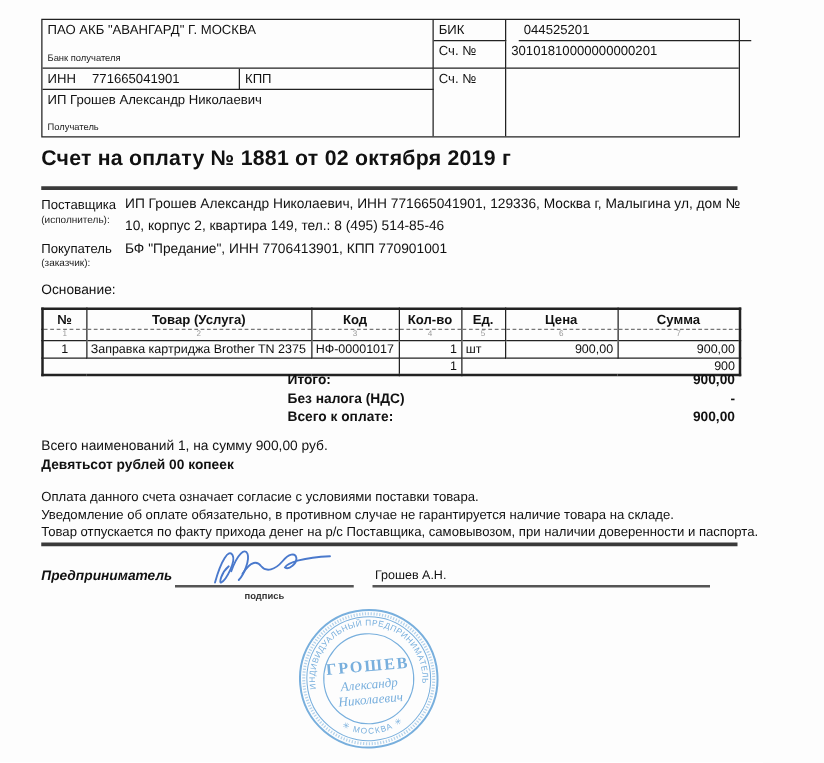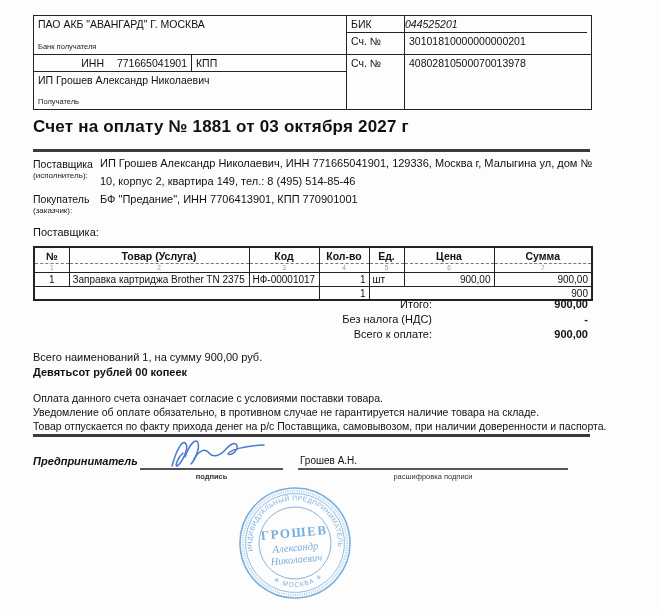"044525201" div.bcell { font-style: italic -> none; left: 367px -> 381px }
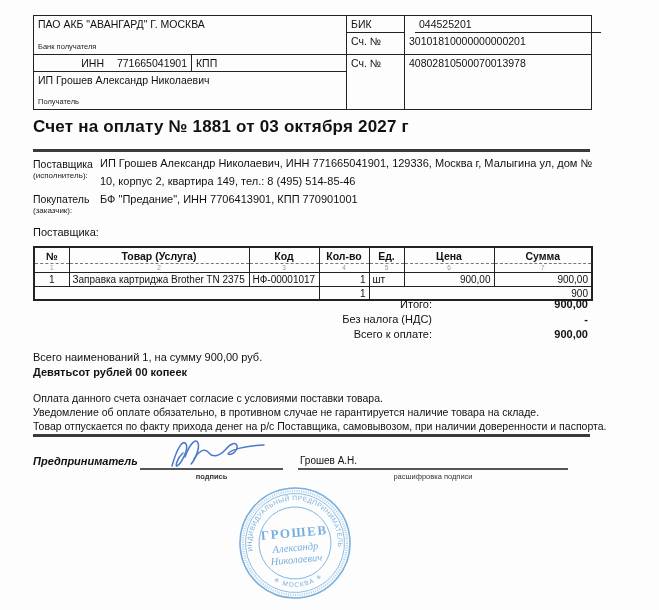"ИНН 771665041901" div.bcell { text-align: right -> none }
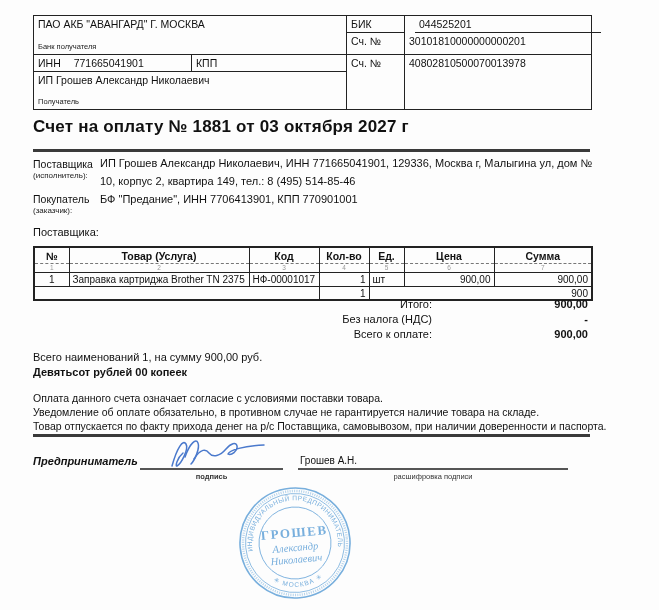"40802810500070013978" div.bcell { html: <div> <span>40802810500070013978</span> </div> -> none }
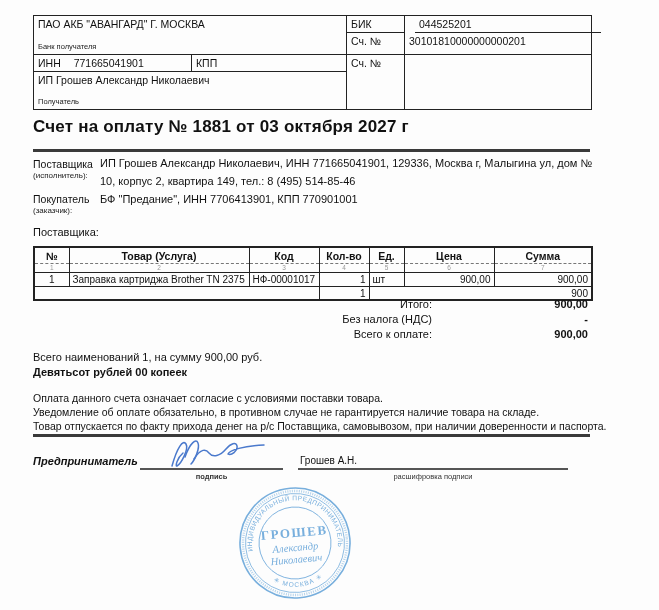"Счет на оплату № 1881" div.abs { text: 03 октября 2027 -> 02 октября 2019 }
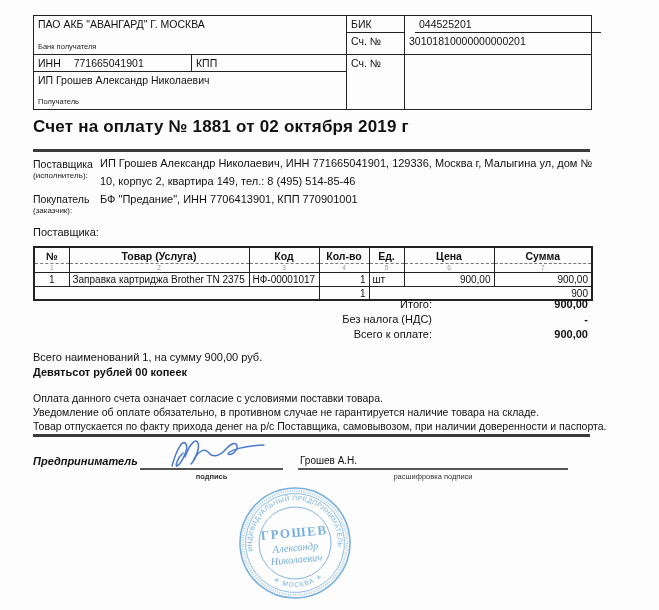"Поставщика:" div.abs { text: Поставщика -> Основание }
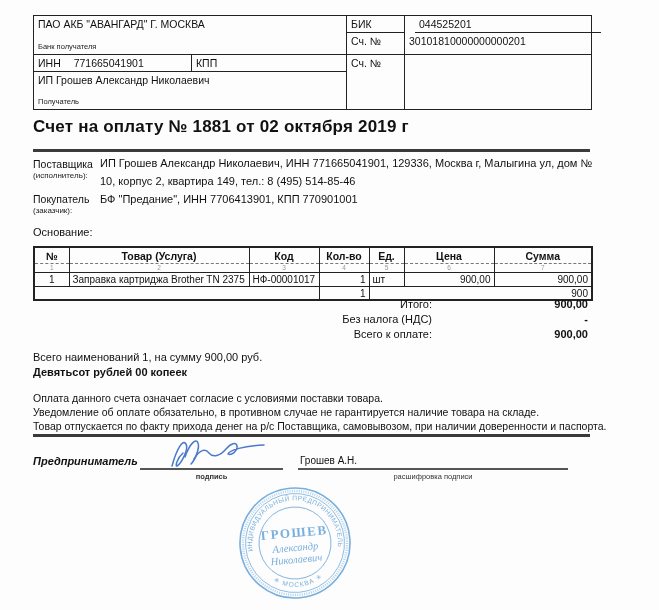"Итого:" .tot-label { font-weight: normal -> bold; text-align: right -> left }
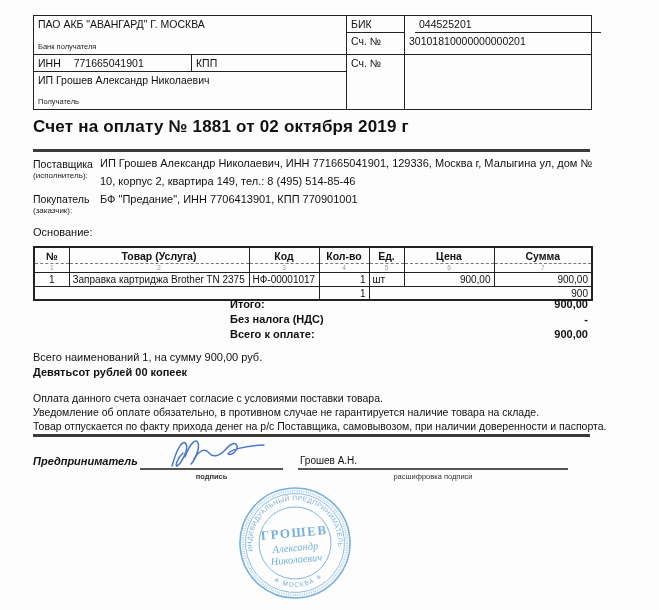"расшифровка подписи" div.sigcap { html: <div>расшифровка подписи</div> -> none }
